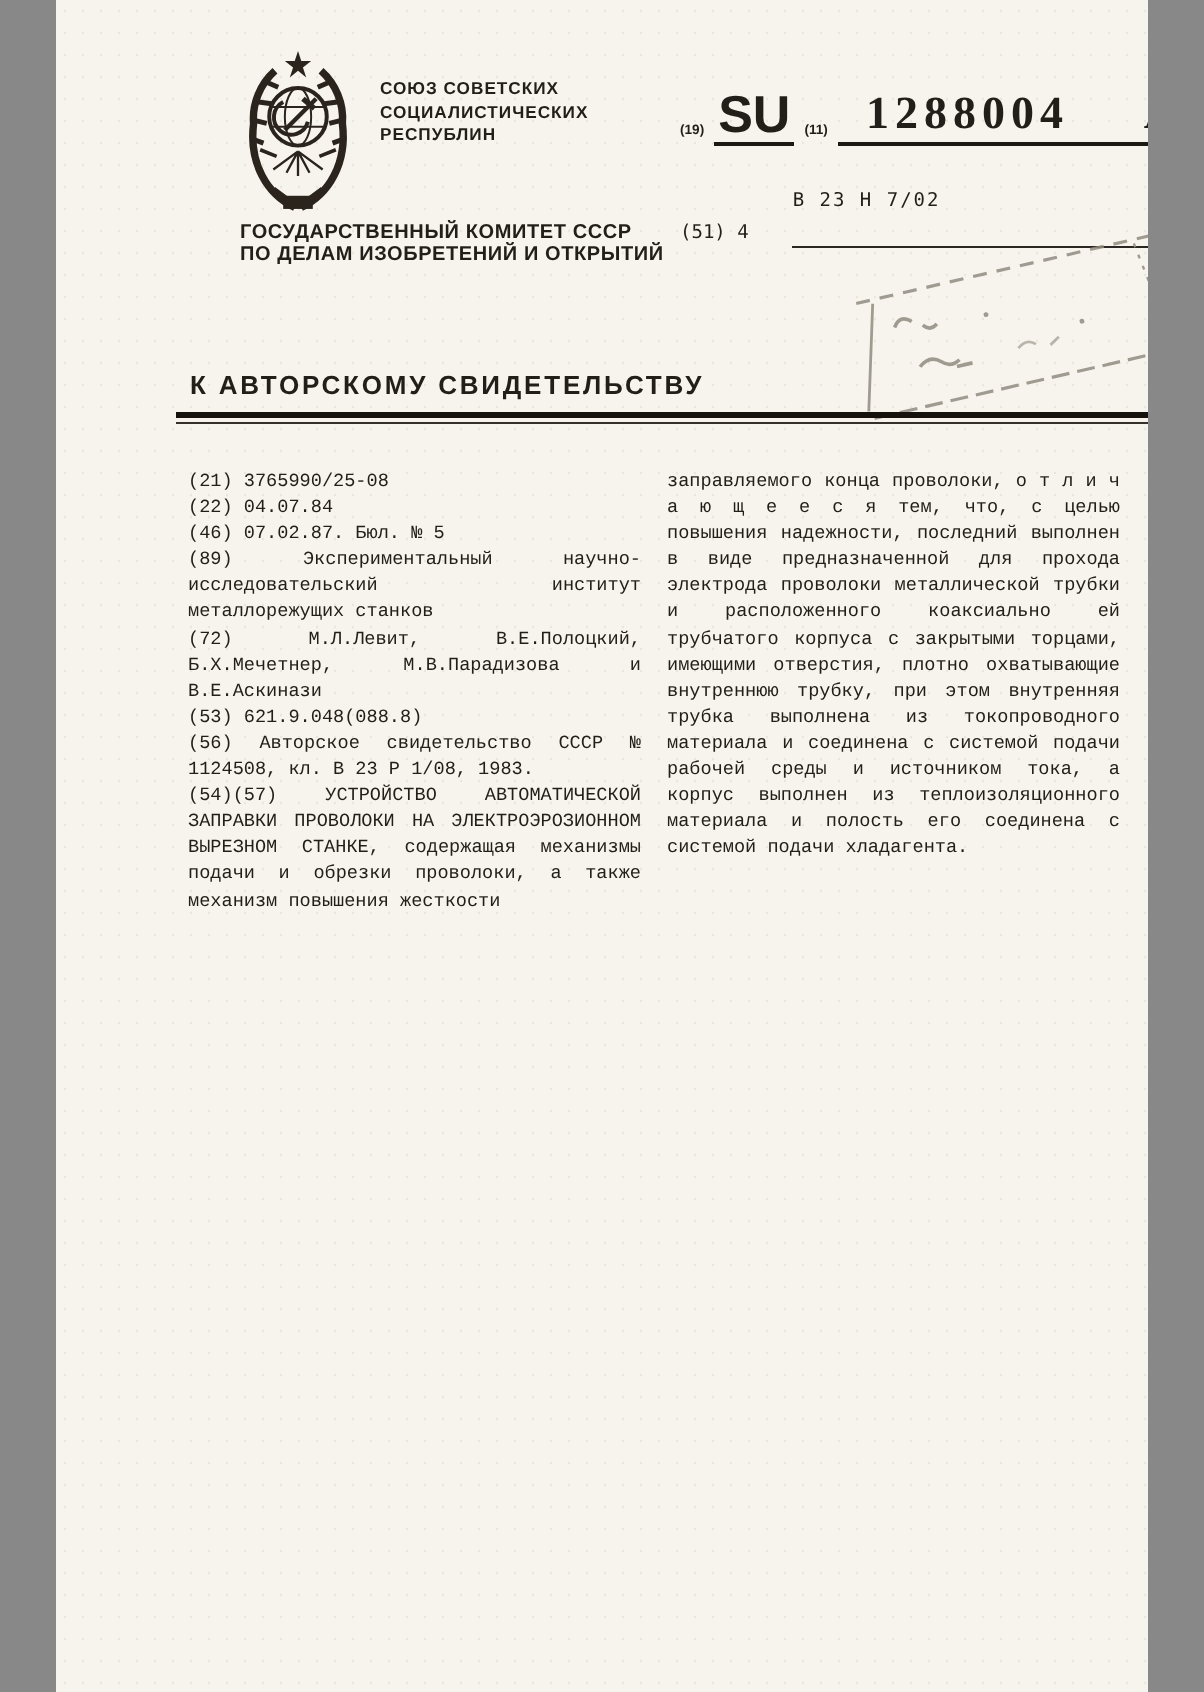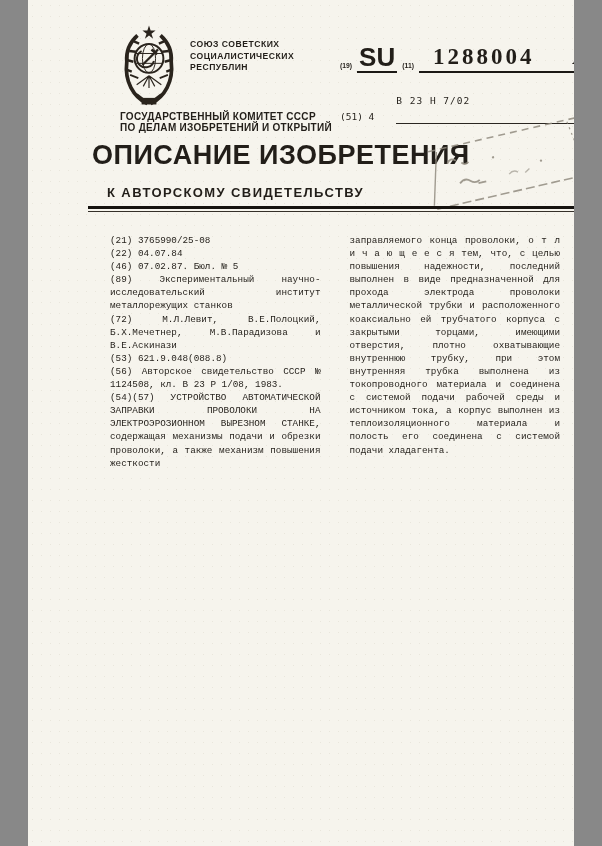"ОПИСАНИЕ ИЗОБРЕТЕНИЯ" div.page-title { html: <div>ОПИСАНИЕ ИЗОБРЕТЕНИЯ</div> -> none }
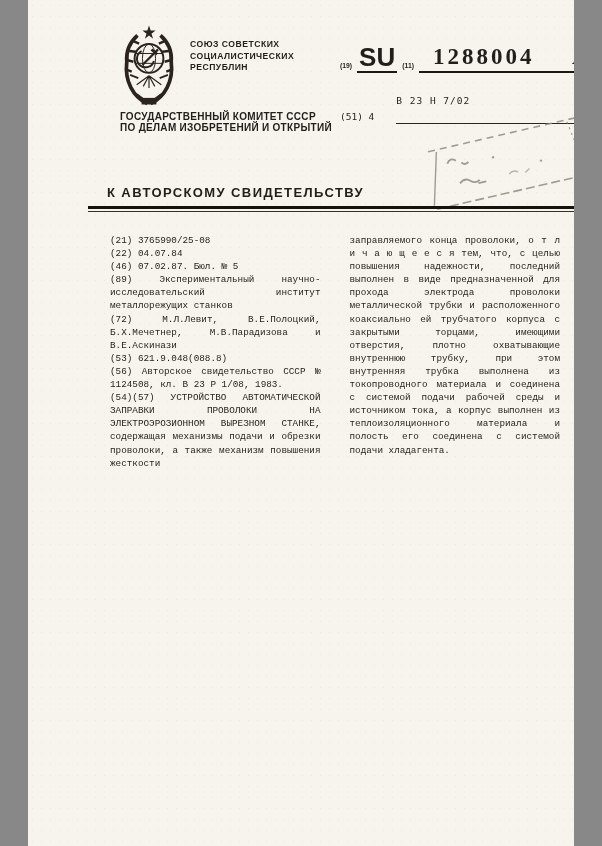"К АВТОРСКОМУ СВИДЕТЕЛЬСТВУ" .page-subtitle { margin-left: 12px -> none }
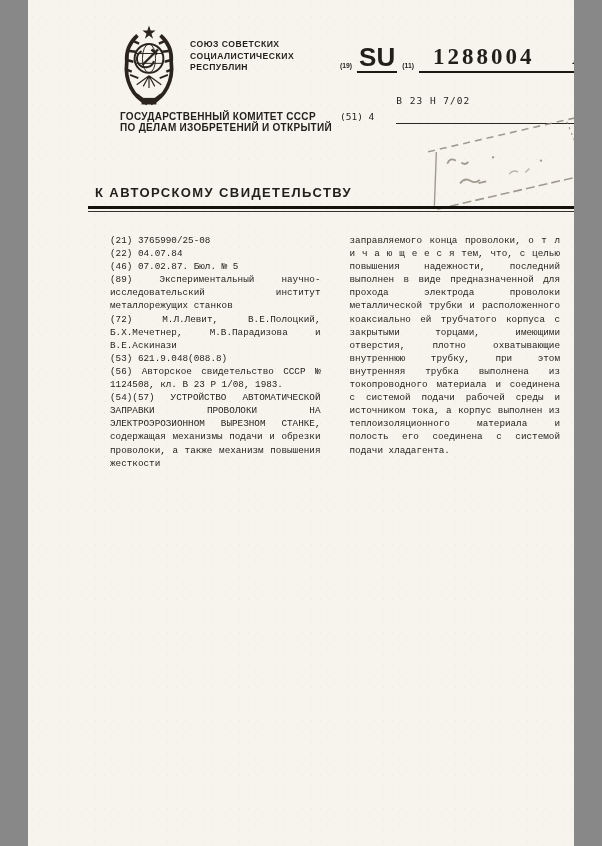"(21) 3765990/25-08" .body-cols .col { margin-left: 16px -> none }
